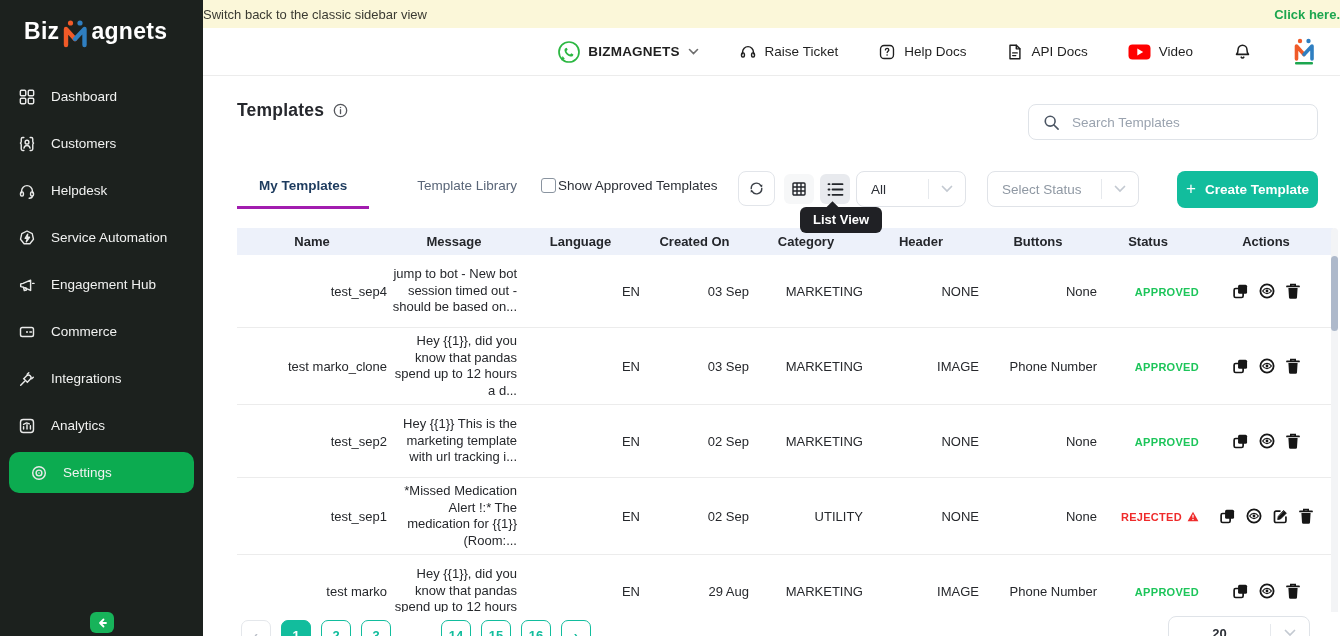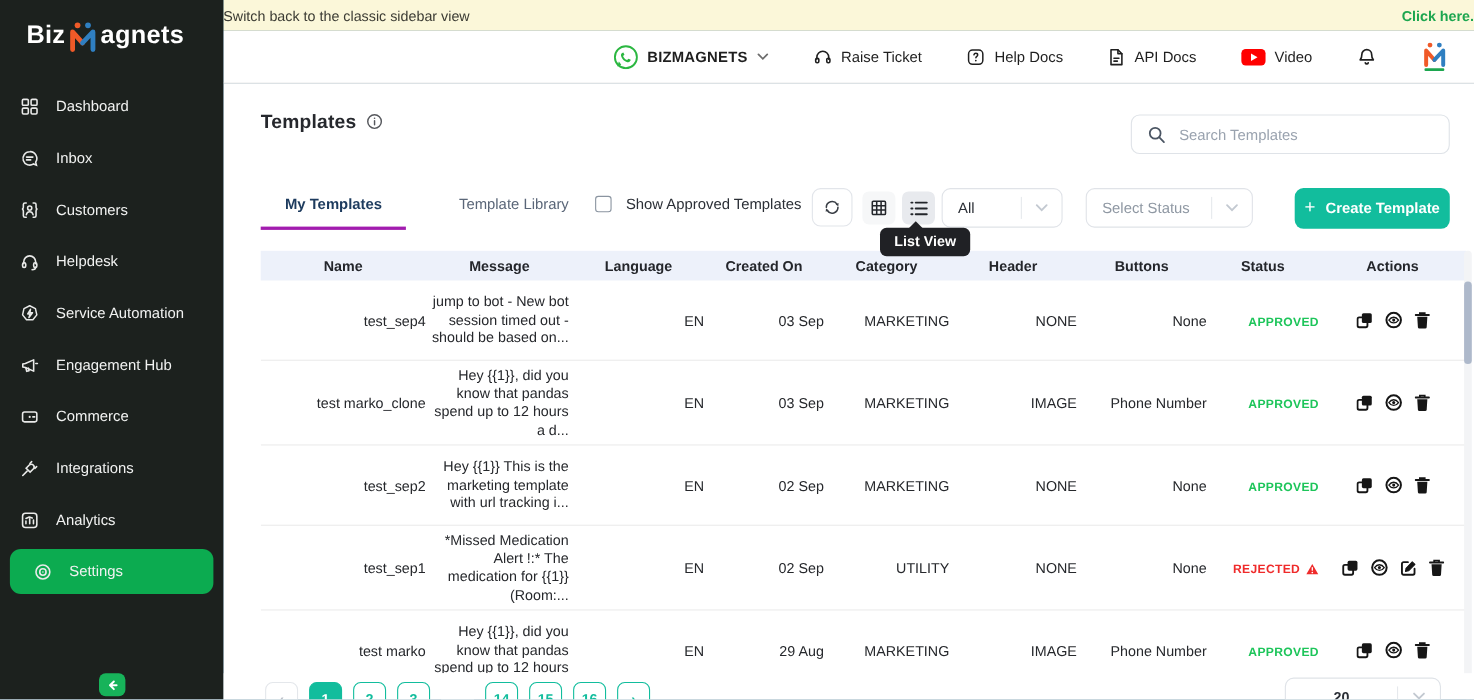"Biz" .app { background: #0c4a6e -> #6d28d9 }
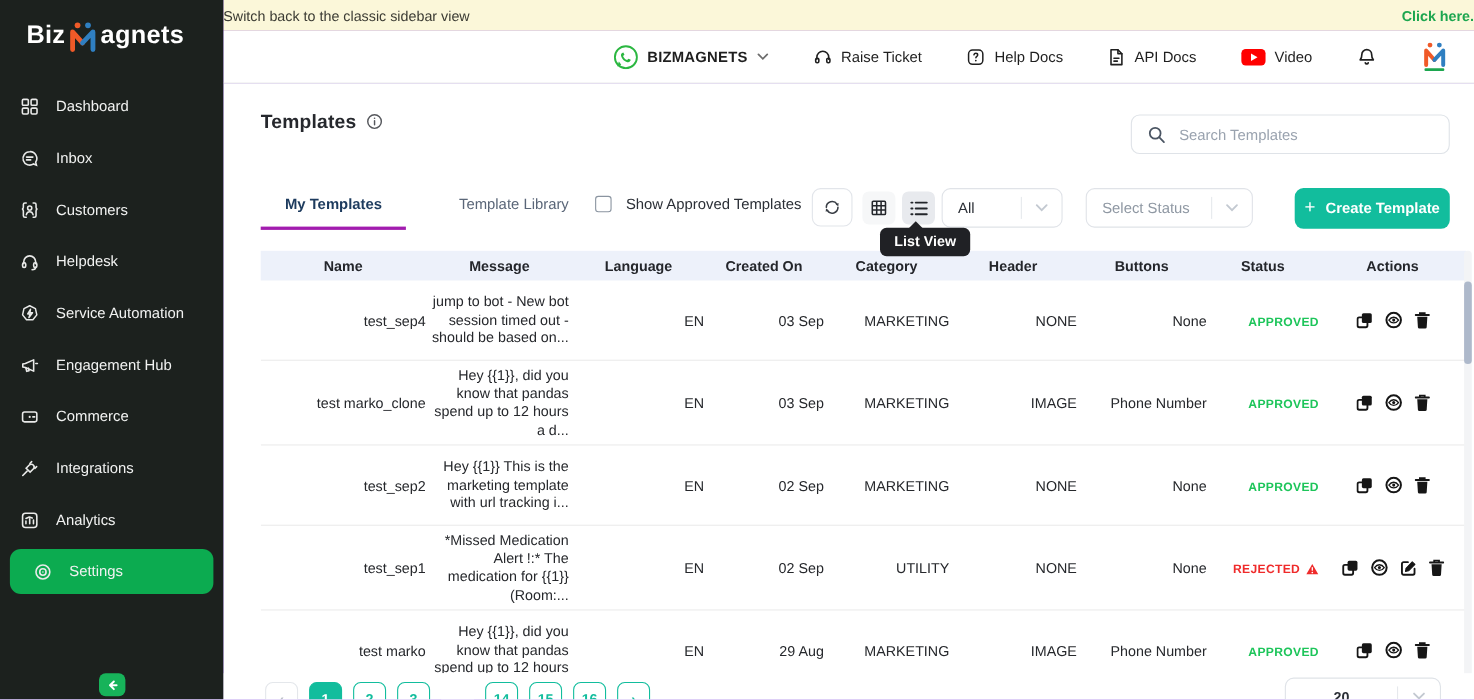"Inbox" div.nav-item { html: <div> <svg> <path></path> <path></path> </svg> <span>Inbox</span> </div> -> none }
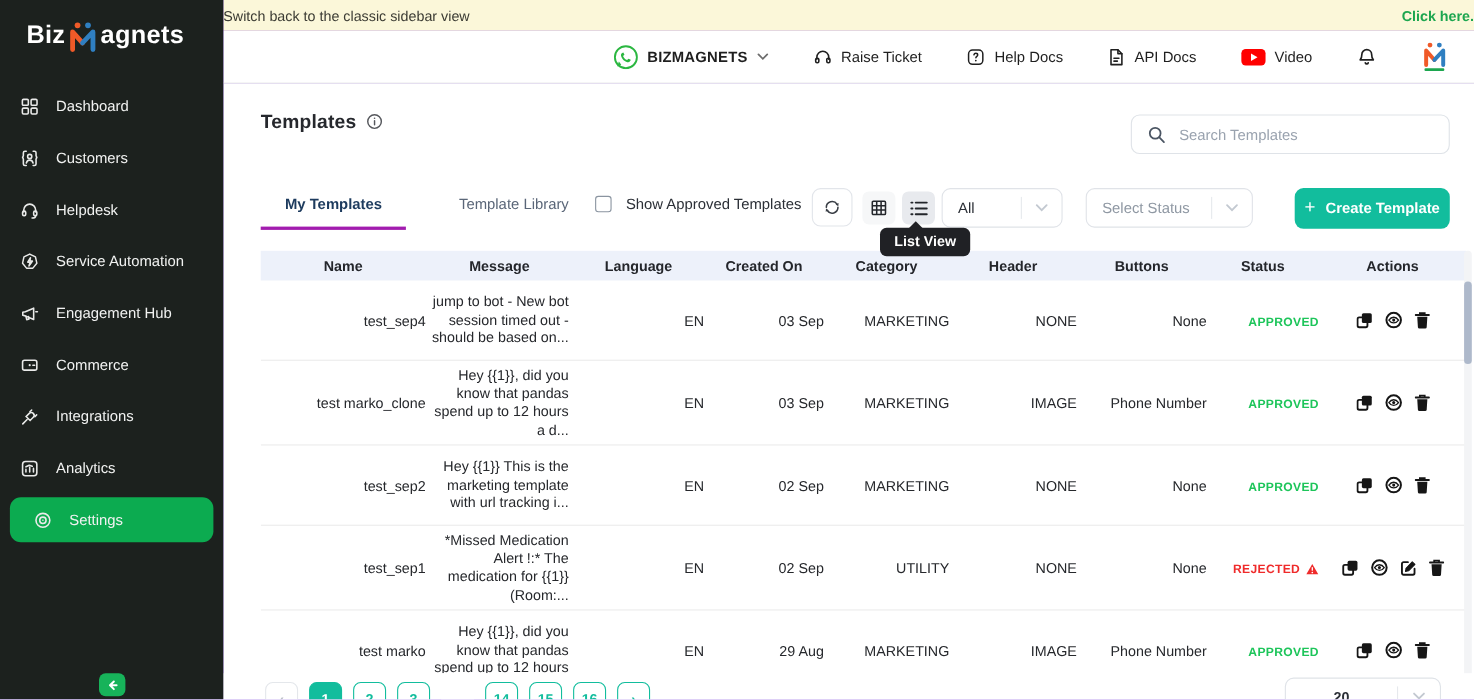"Show Approved Templates" .approved-filter { gap: 13px -> 2px }
